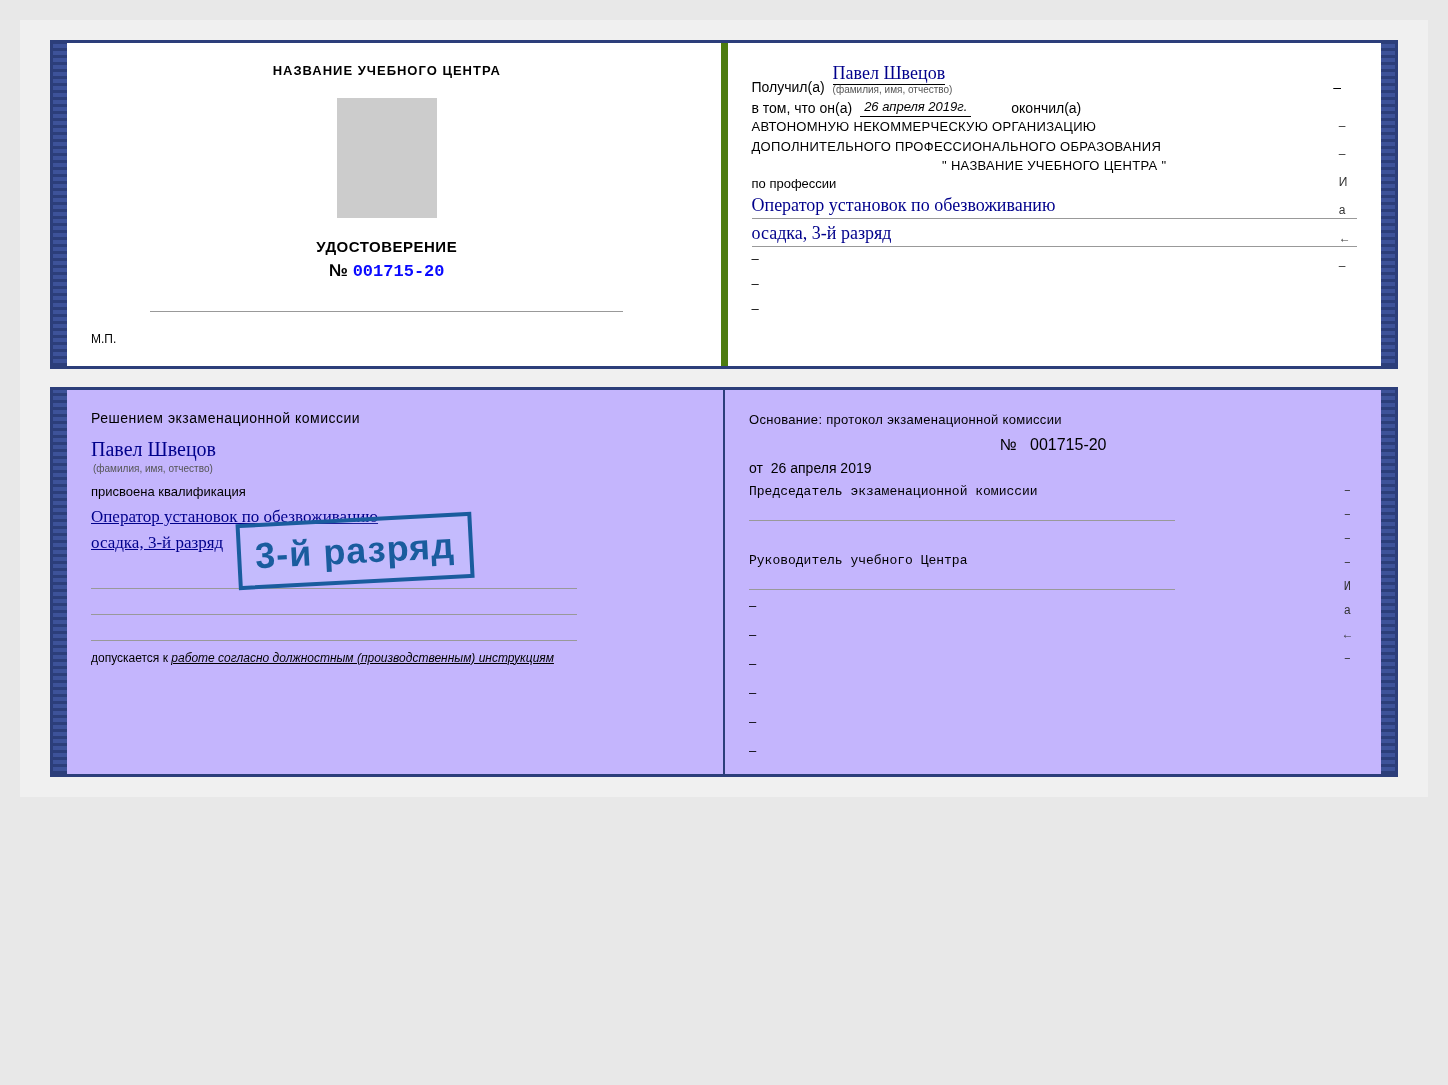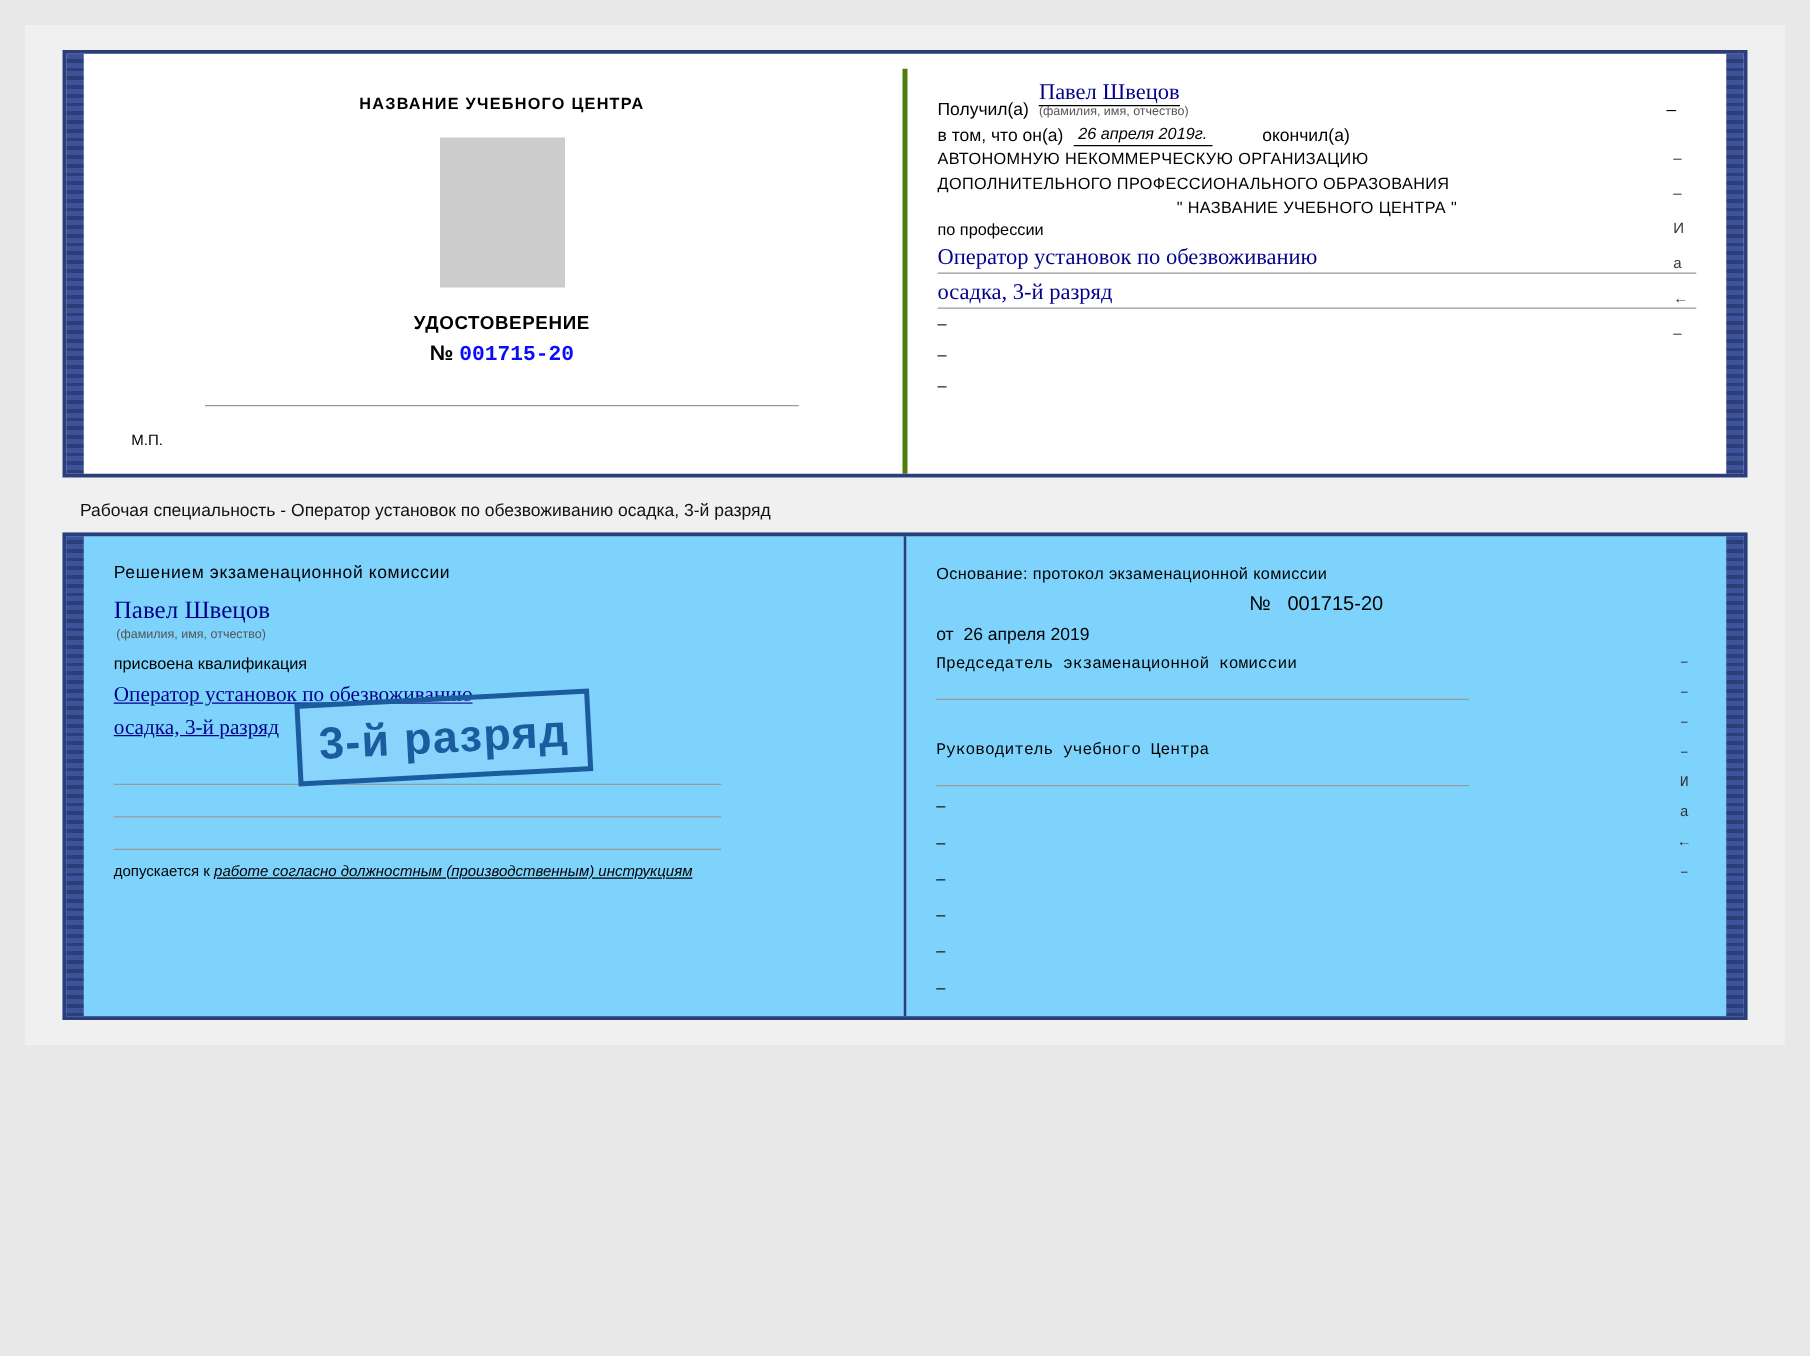"НАЗВАНИЕ УЧЕБНОГО ЦЕНТРА" .cert-top-left { align-items: flex-end -> flex-start; border-right: 4px solid #4d7c0f -> 7px solid #4d7c0f; margin-top: 12px -> none }
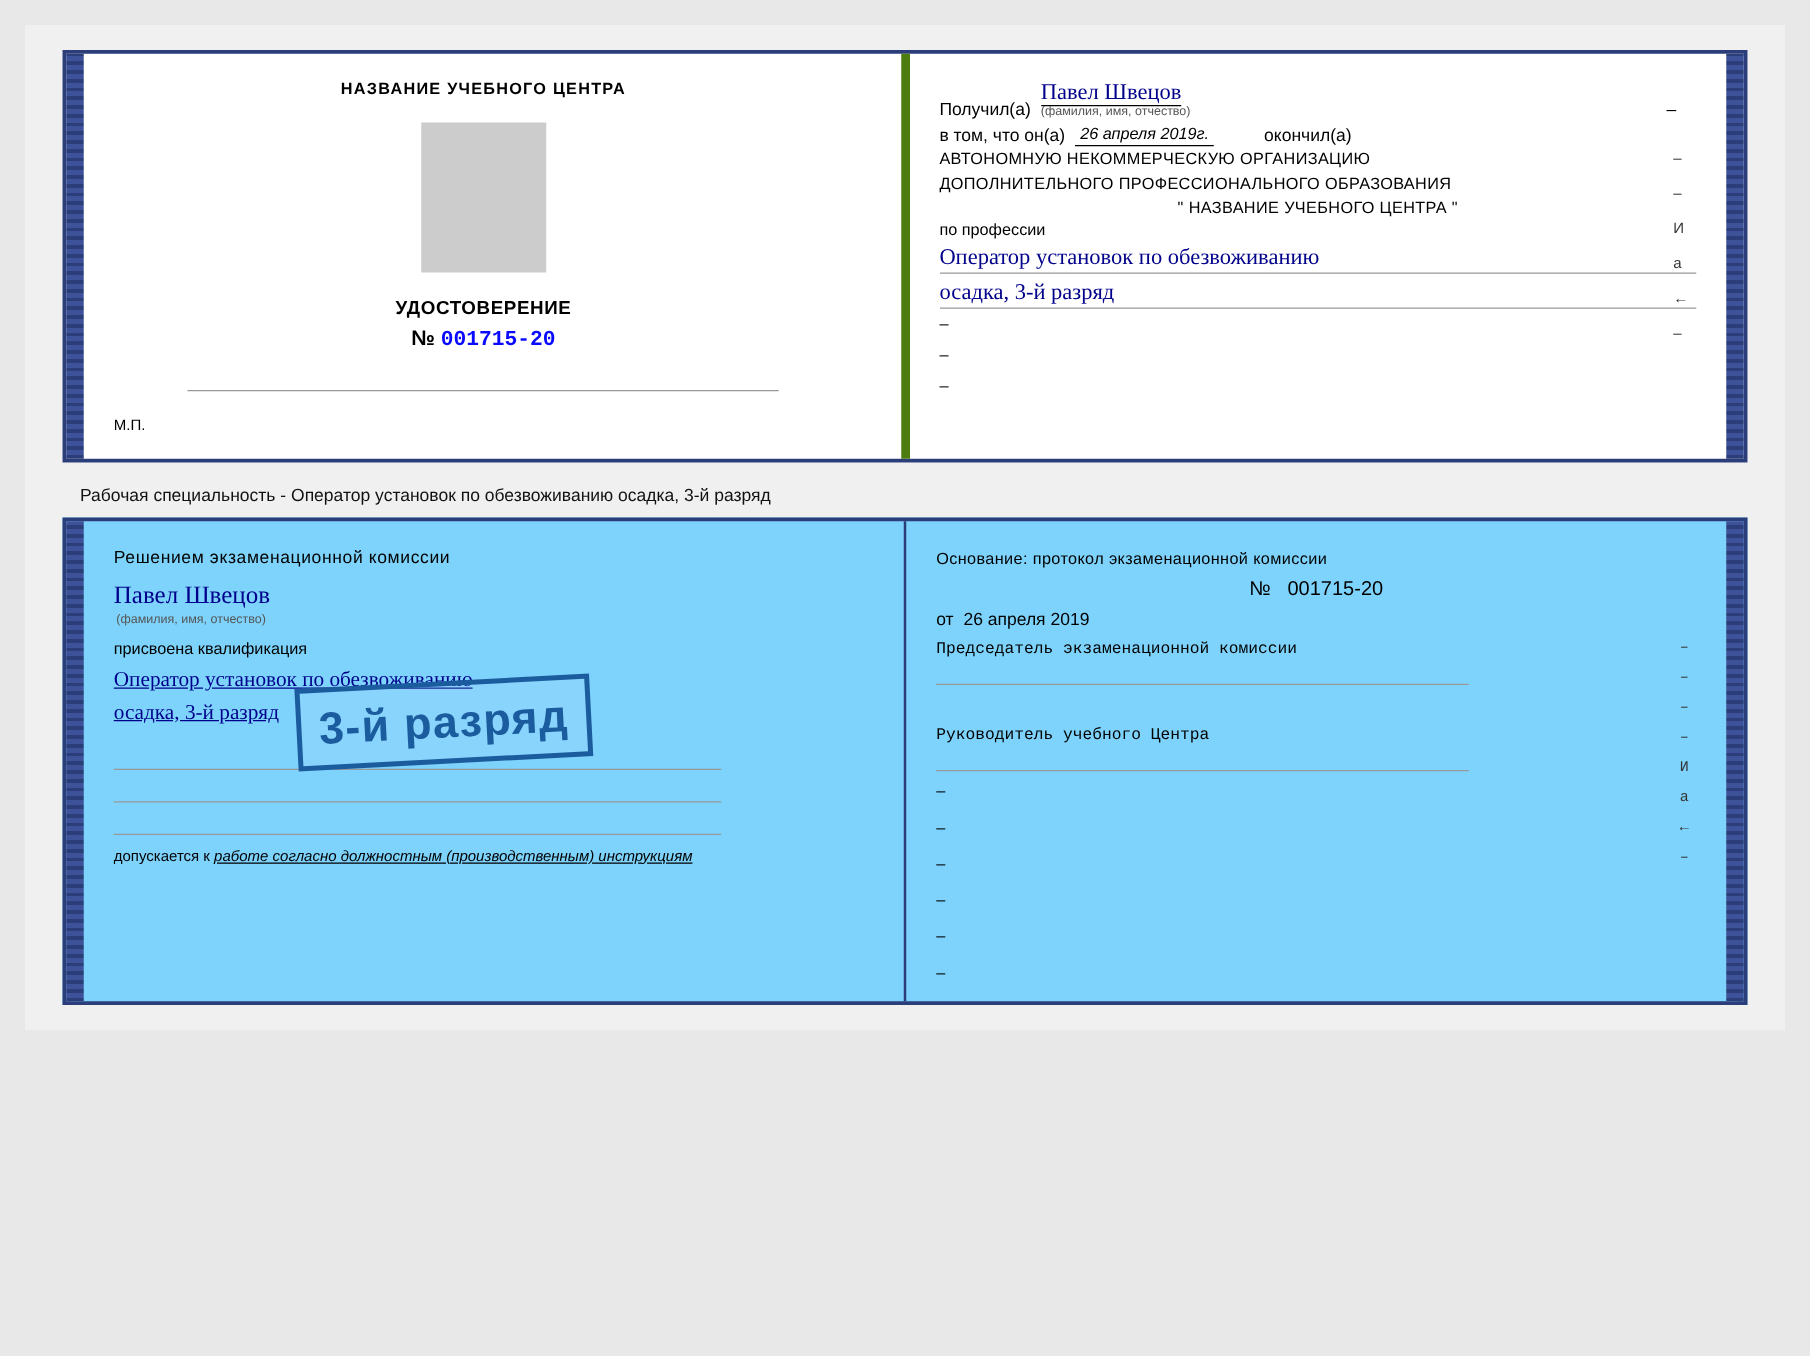"Рабочая специальность - Оператор" div.between-label { html: <div>Рабочая специальность - Оператор установок по обезвоживанию осадка, 3-й разряд</div> -> none }
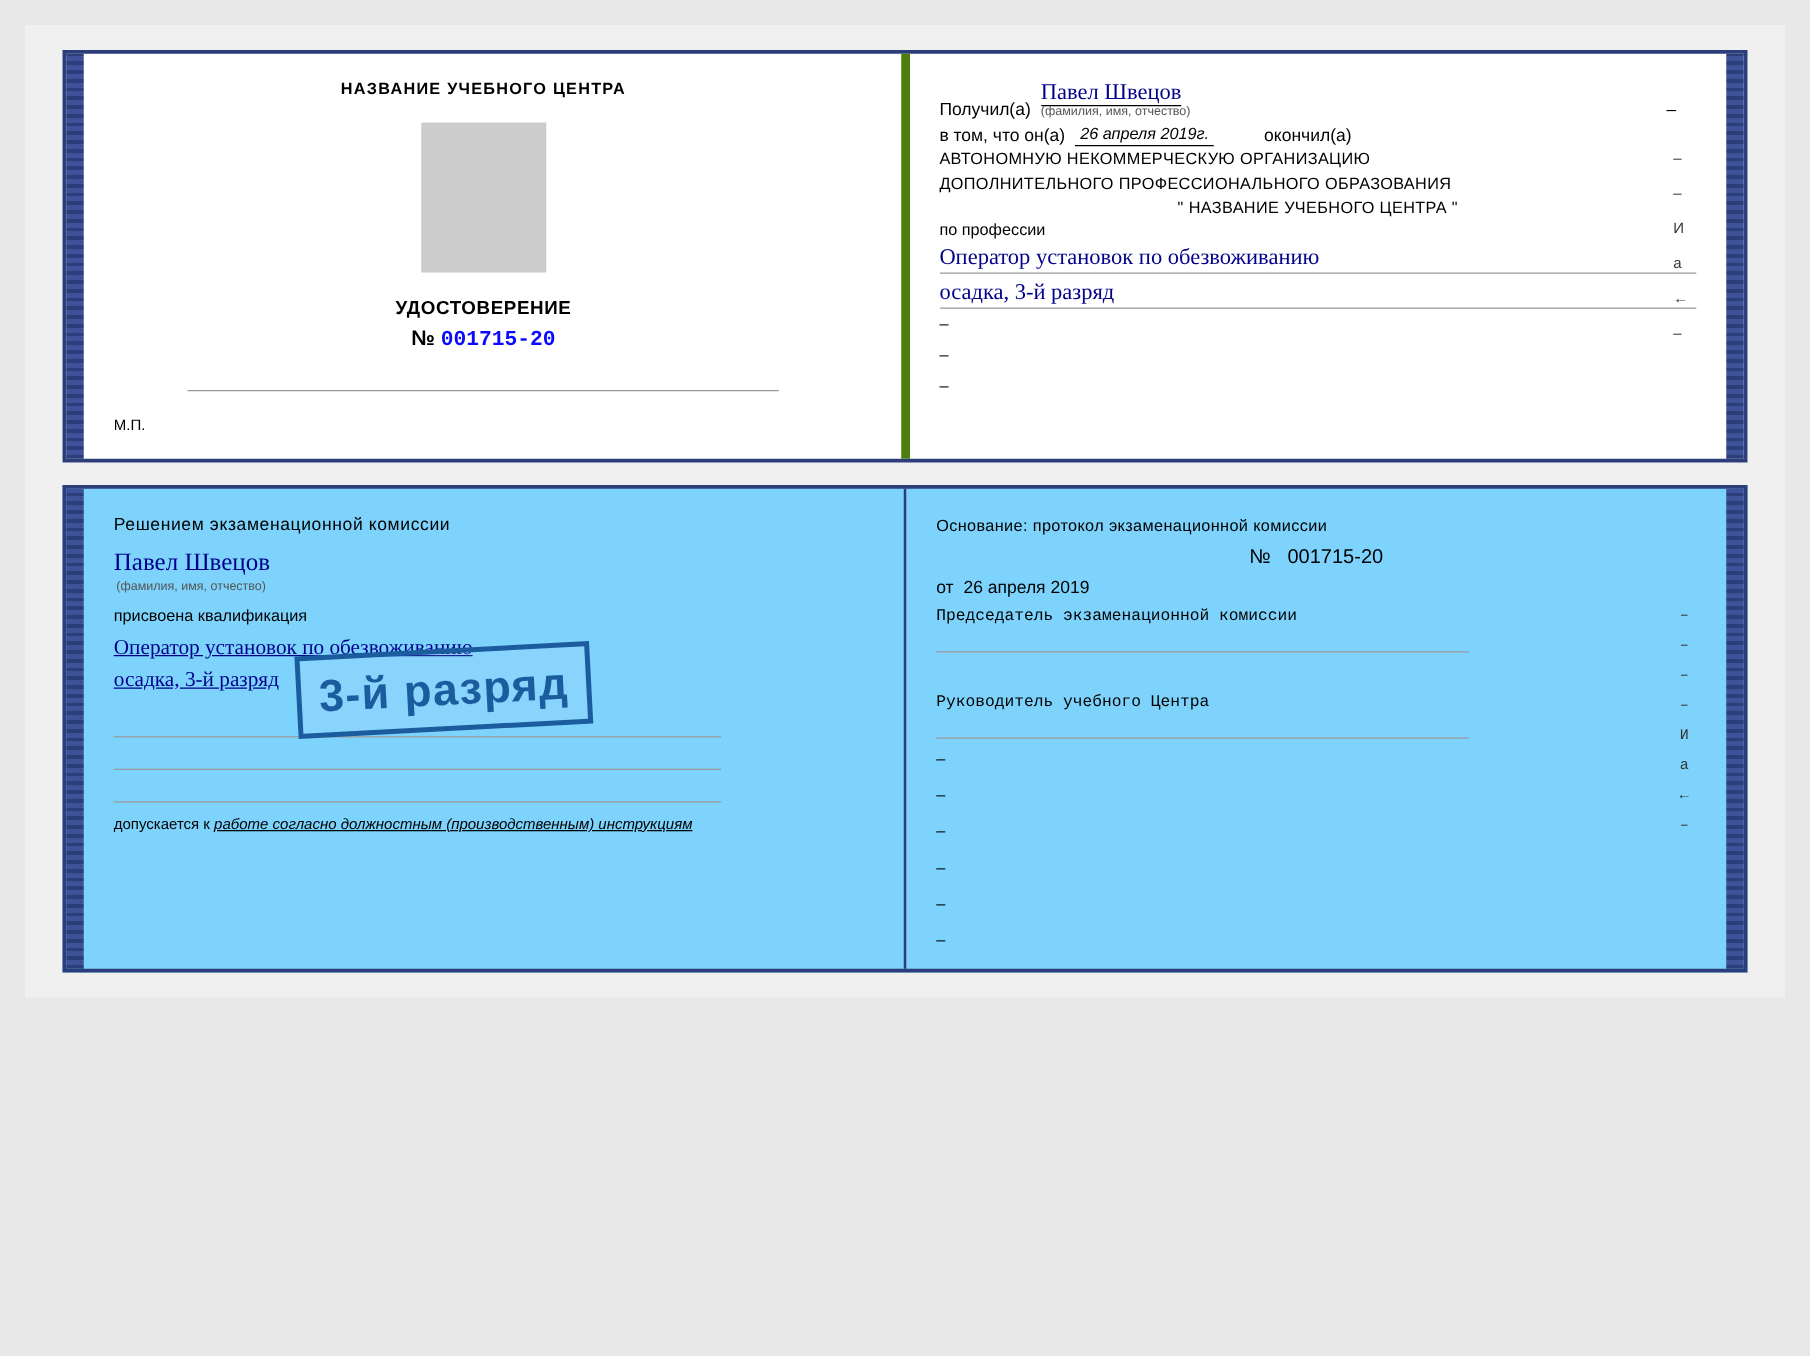"Решением экзаменационной комиссии" .cert-bottom { background: #7dd3fc -> #c4b5fd }
